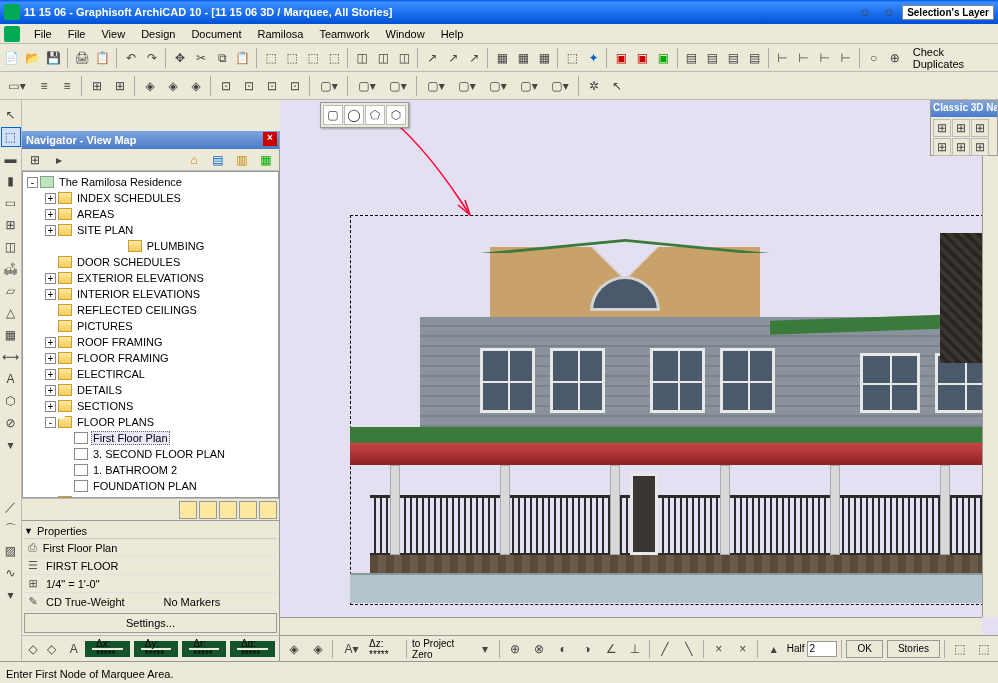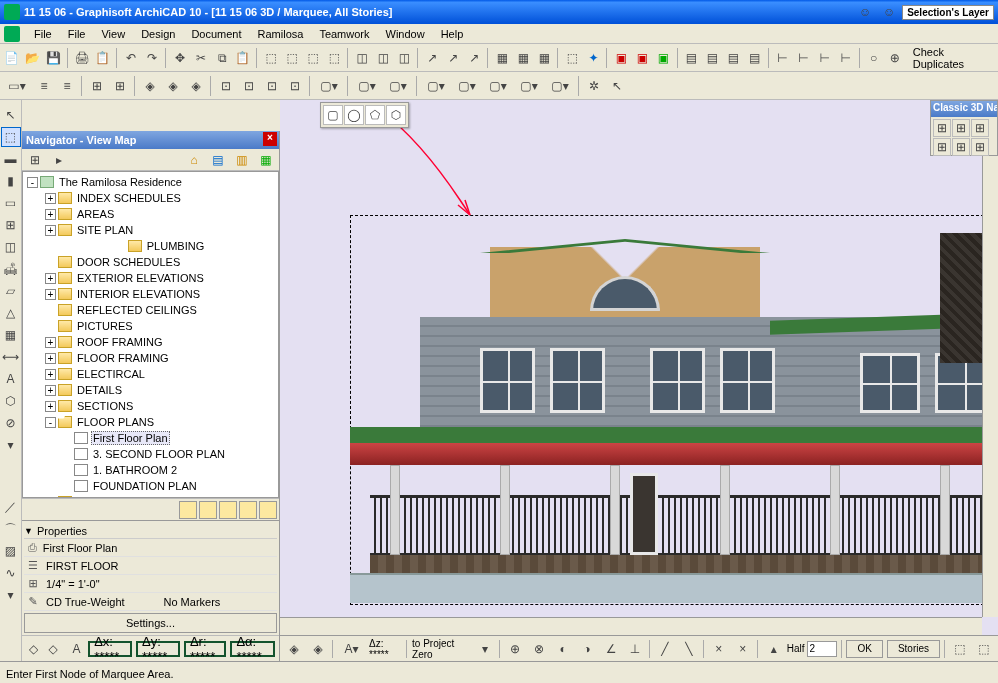"Δx: *****" .nav-coord .cell { border: 2px solid #14532d -> 7px solid #14532d; font-size: 13px -> 10px }
